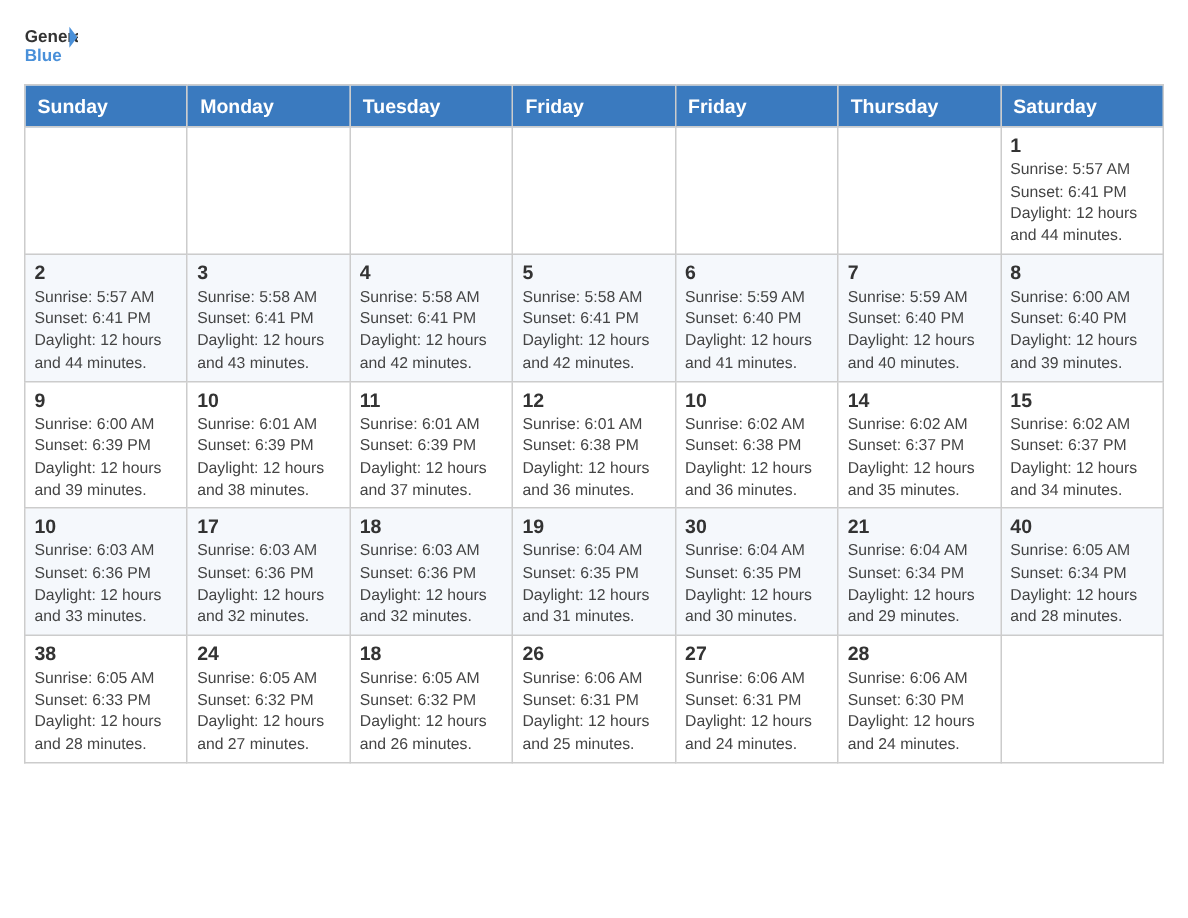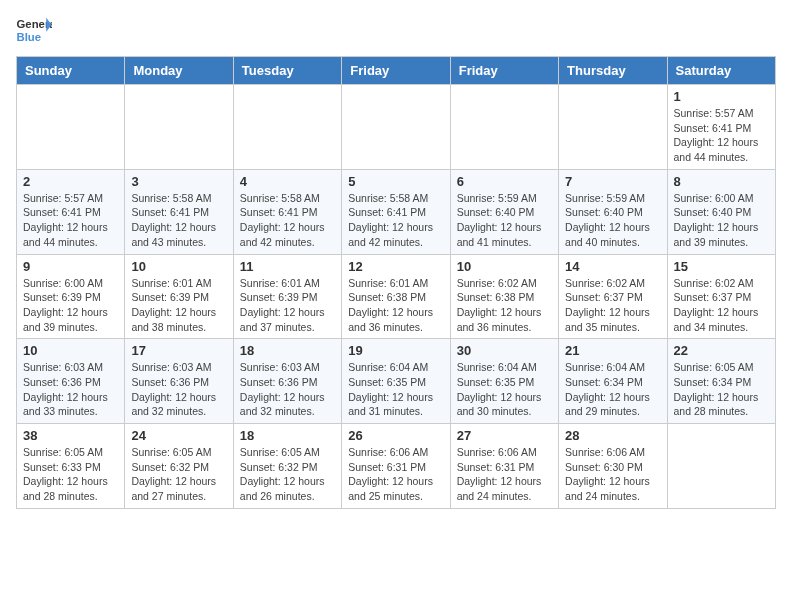"22" span.day-number { text: 22 -> 40 }
